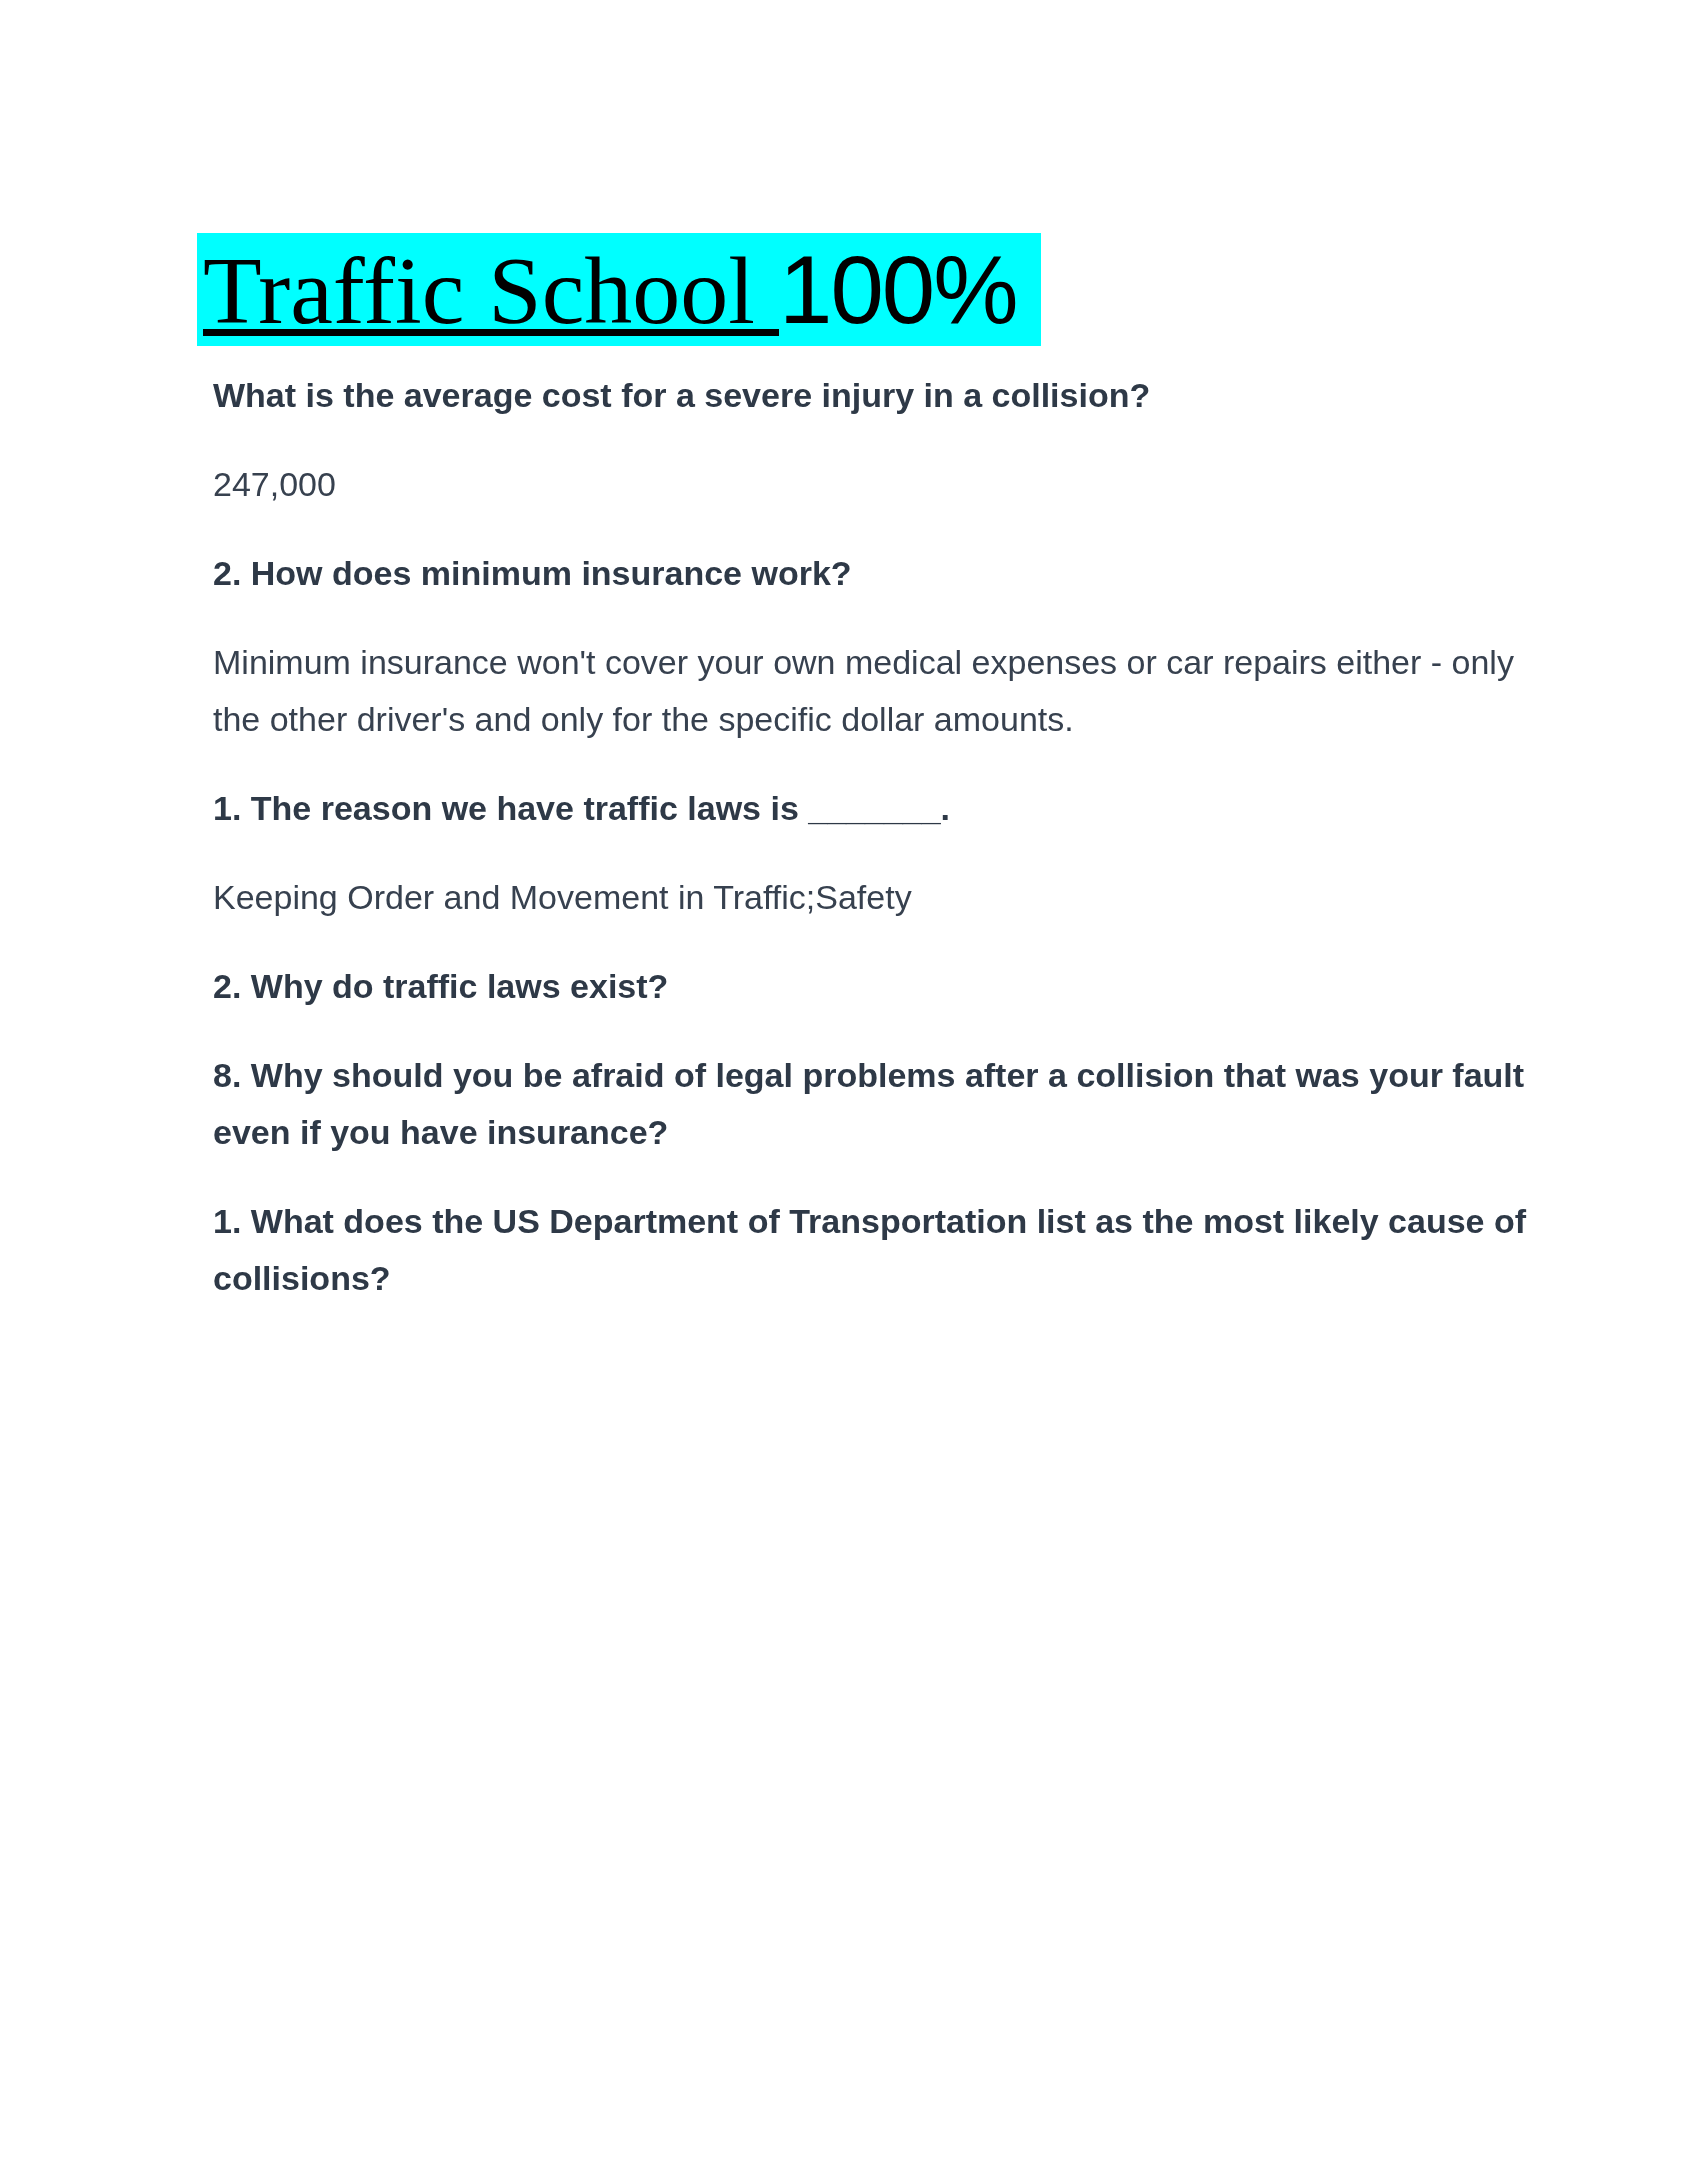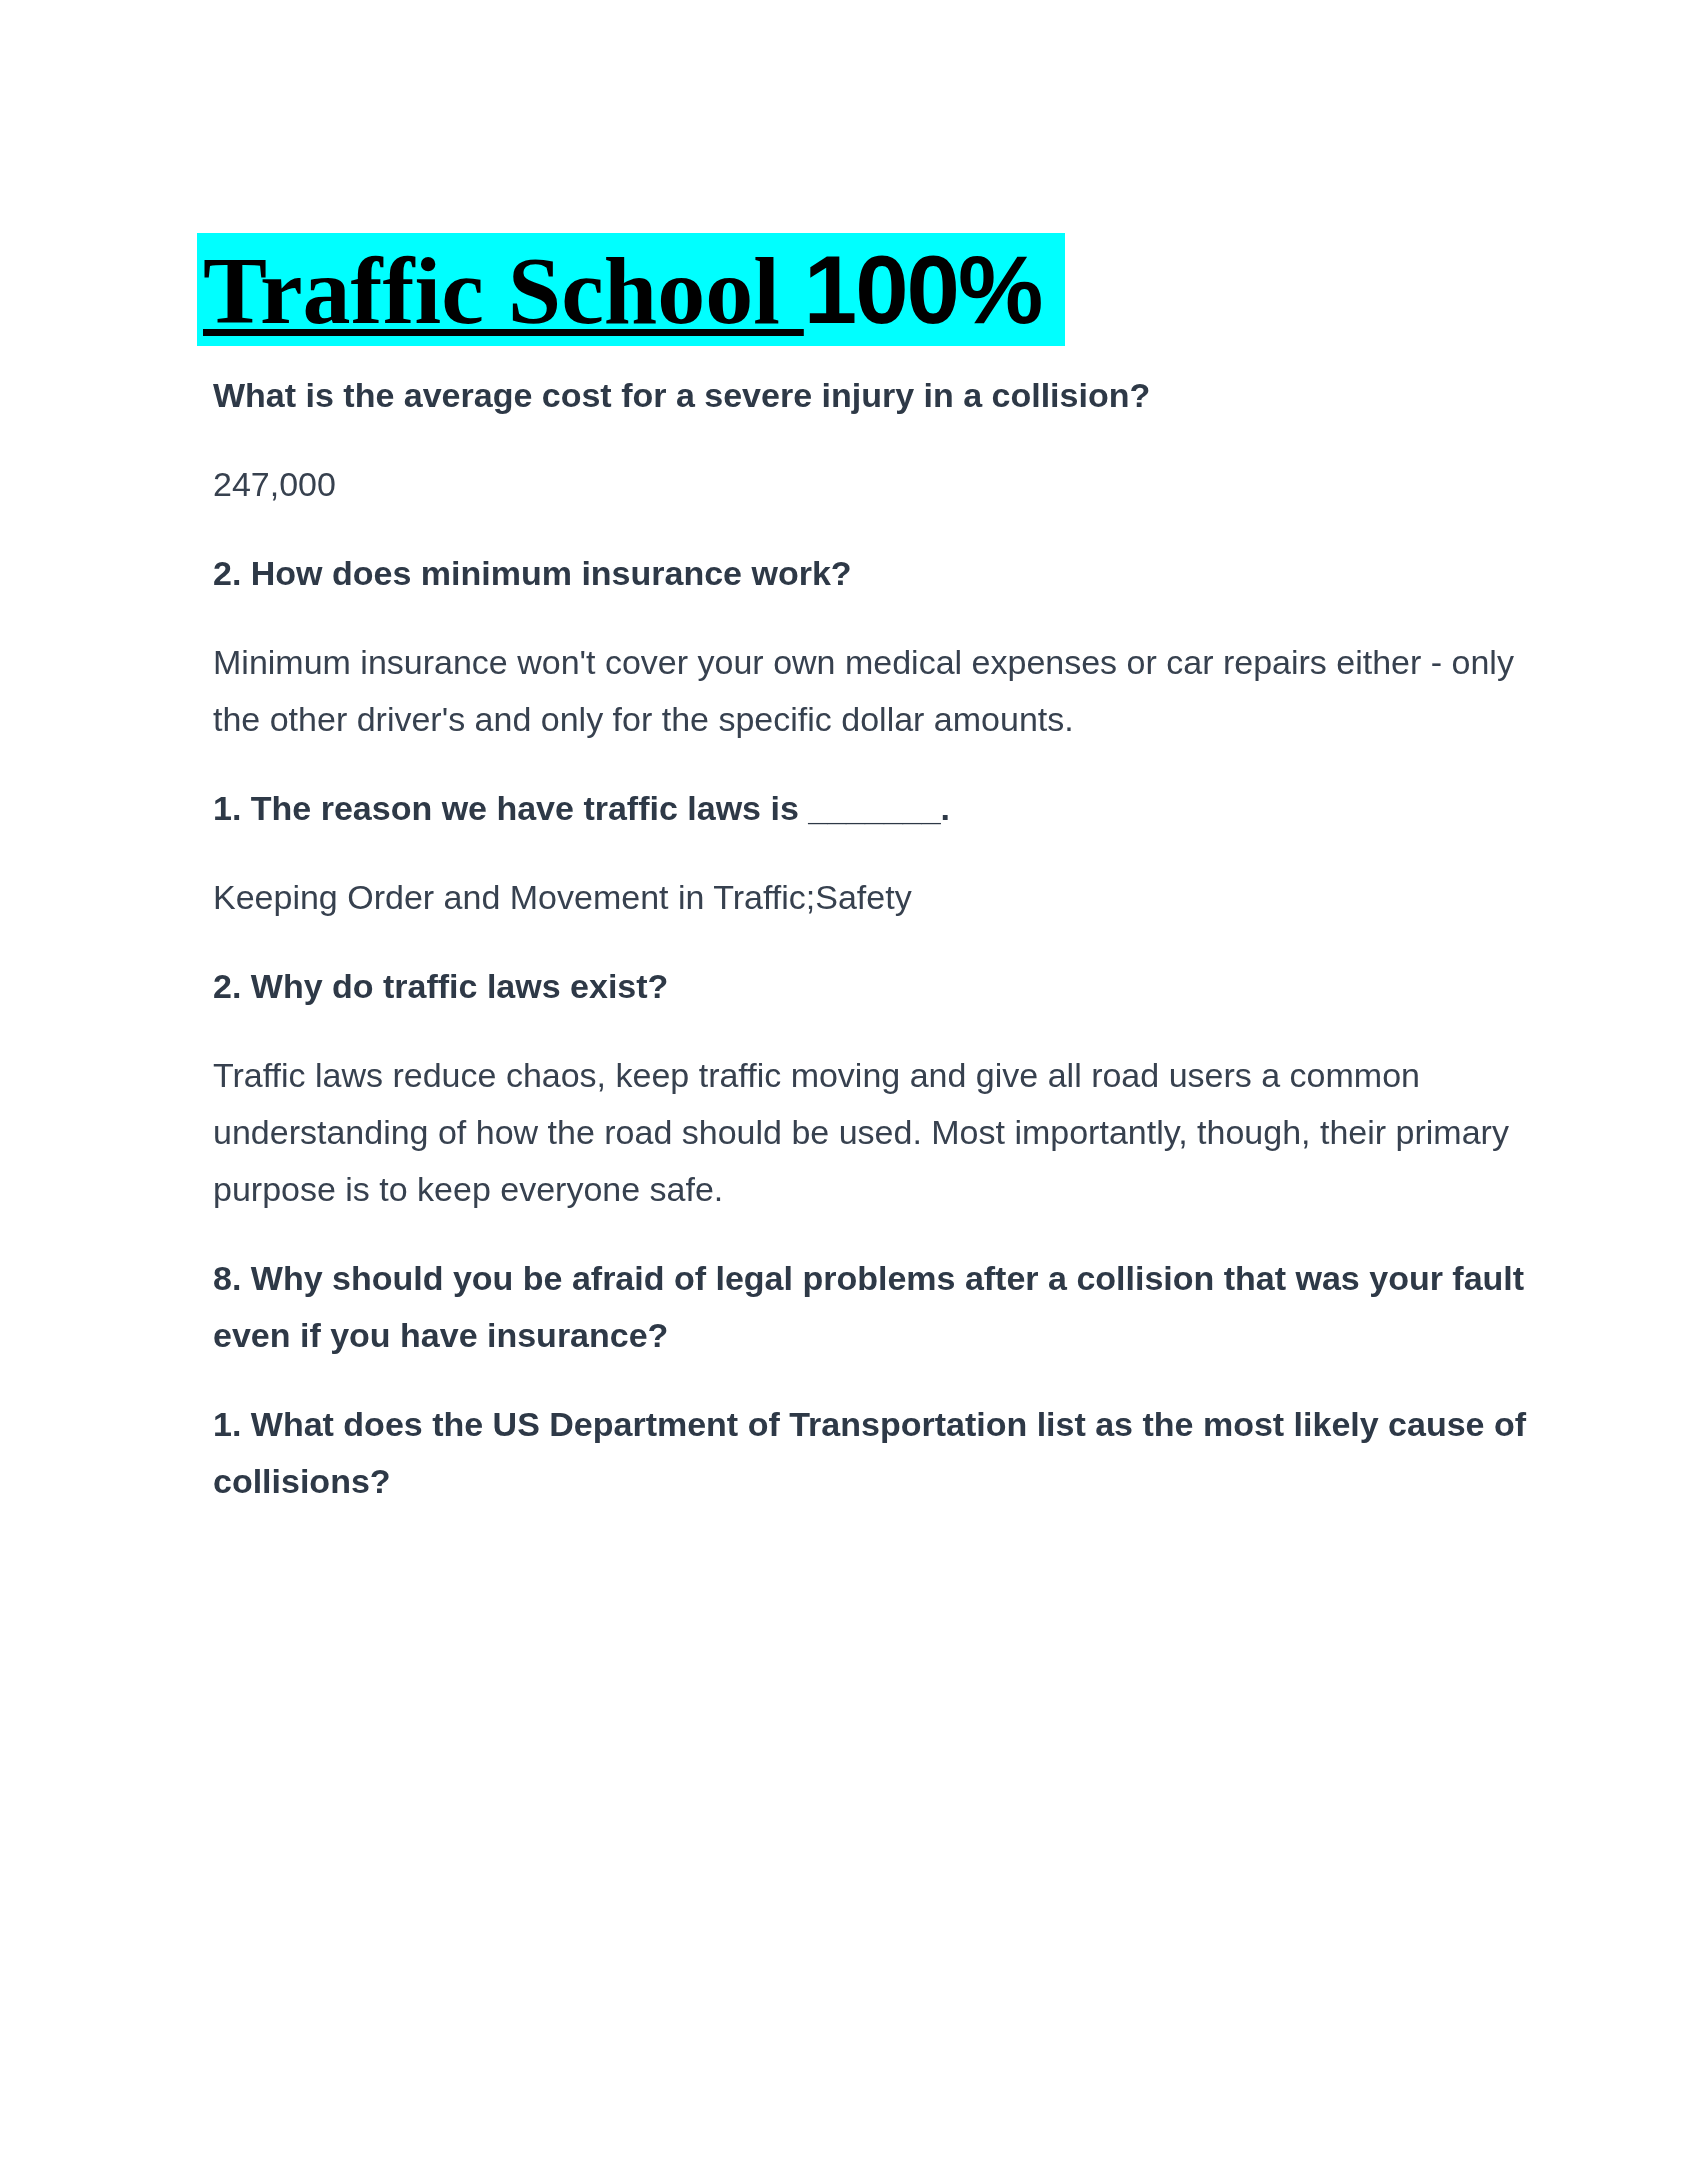"Traffic School 100%" .title { font-weight: bold -> normal }
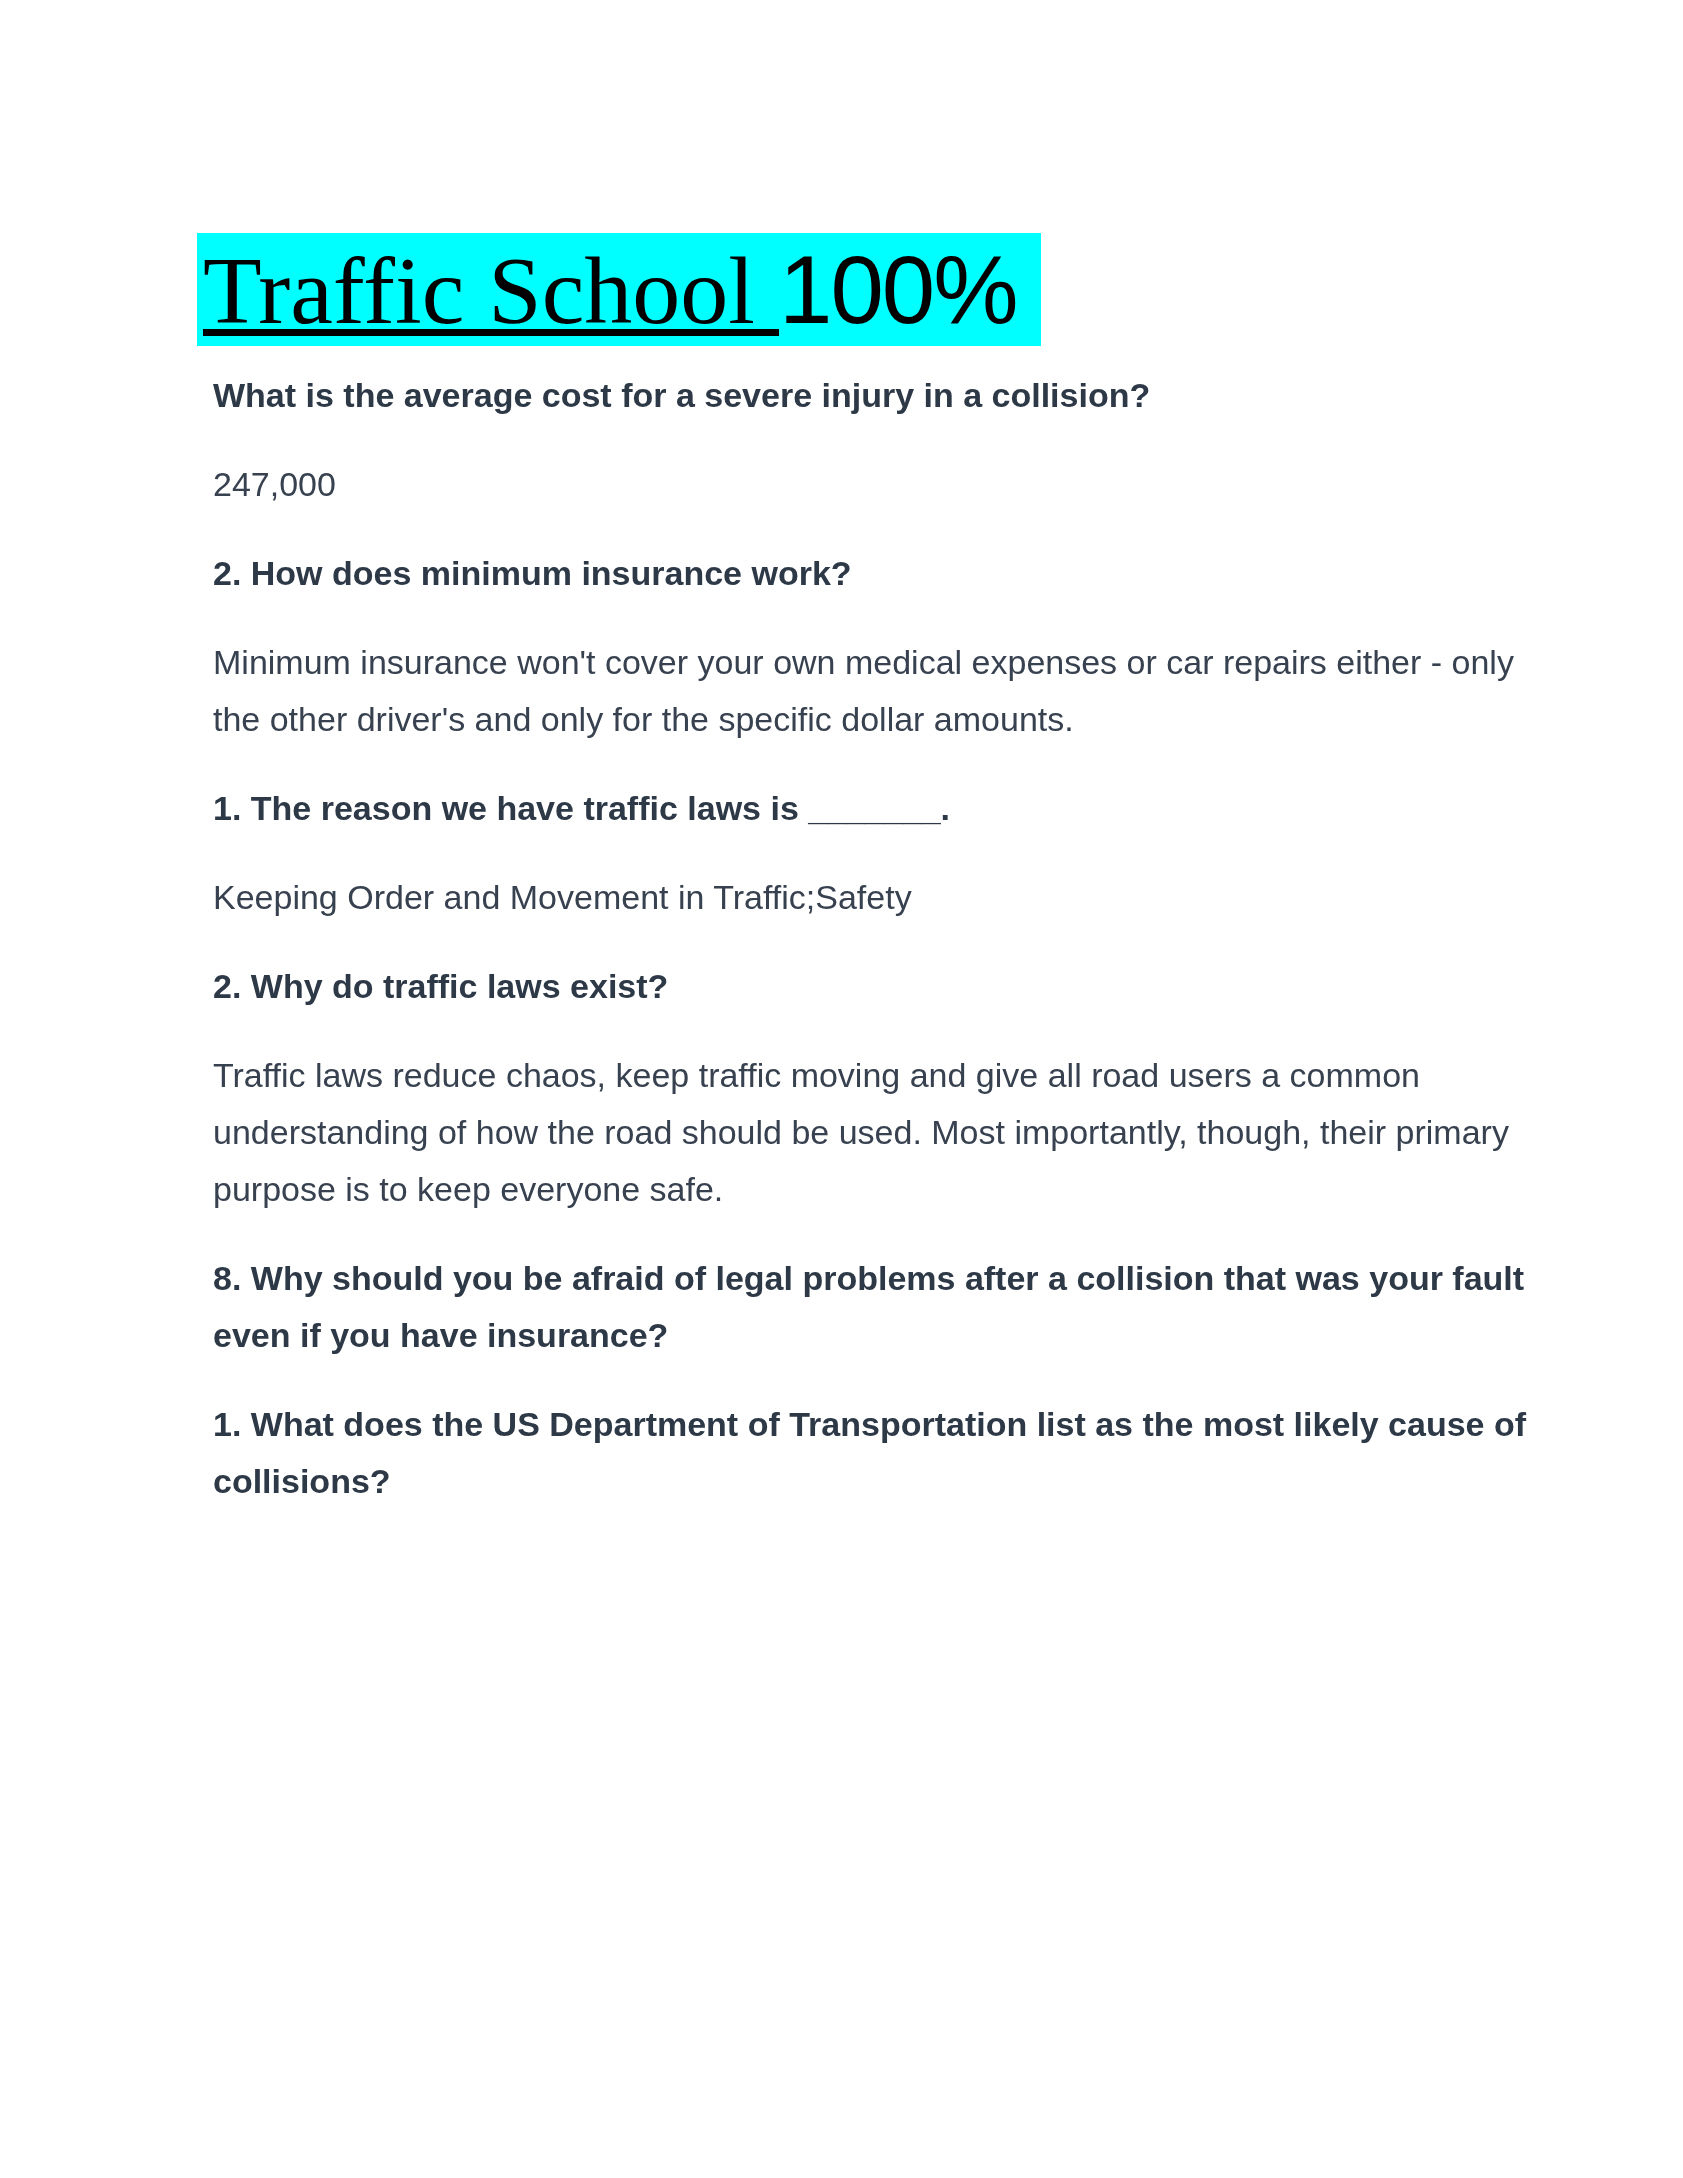"Traffic laws reduce chaos, keep" p.block { html: <p>Traffic laws reduce chaos, keep traffic moving and give all road users a common understanding of how the road should be used. Most importantly, though, their primary purpose is to keep everyone safe.</p> -> none }
